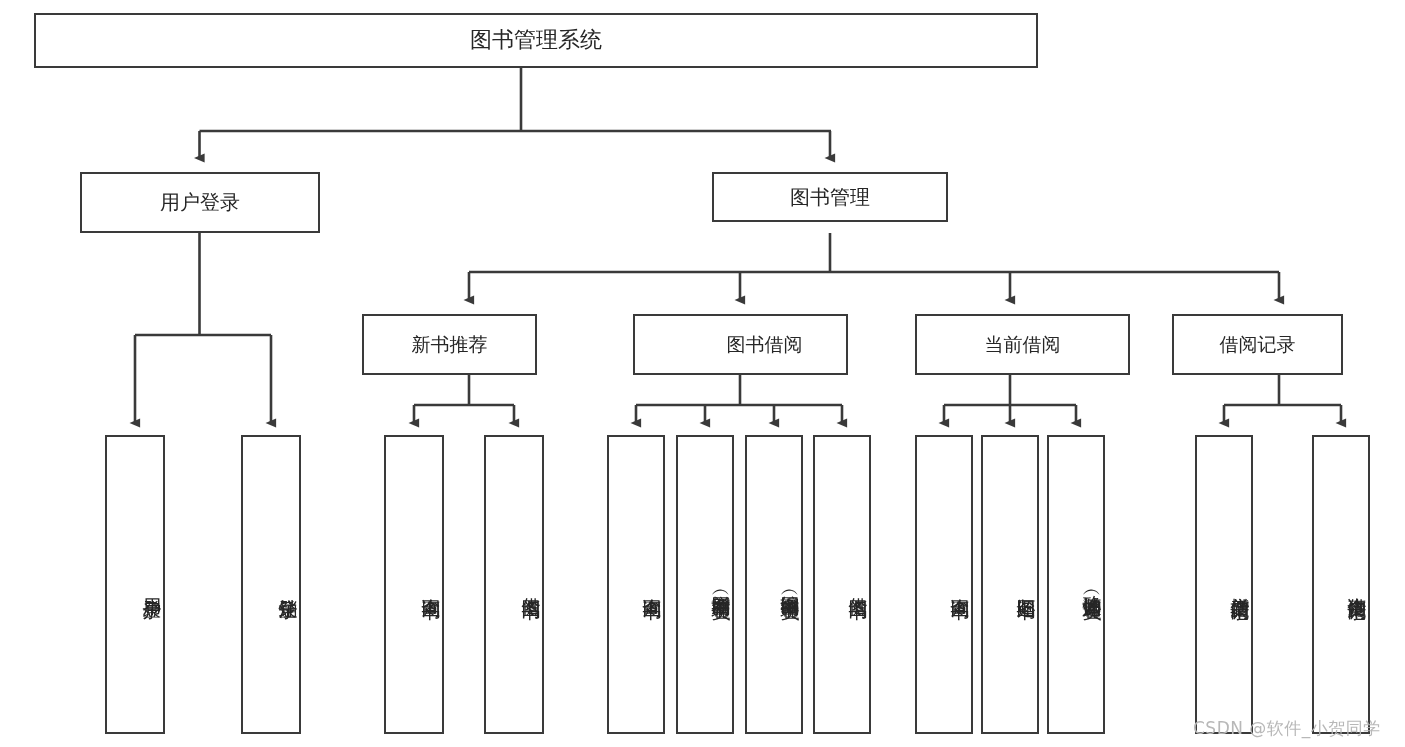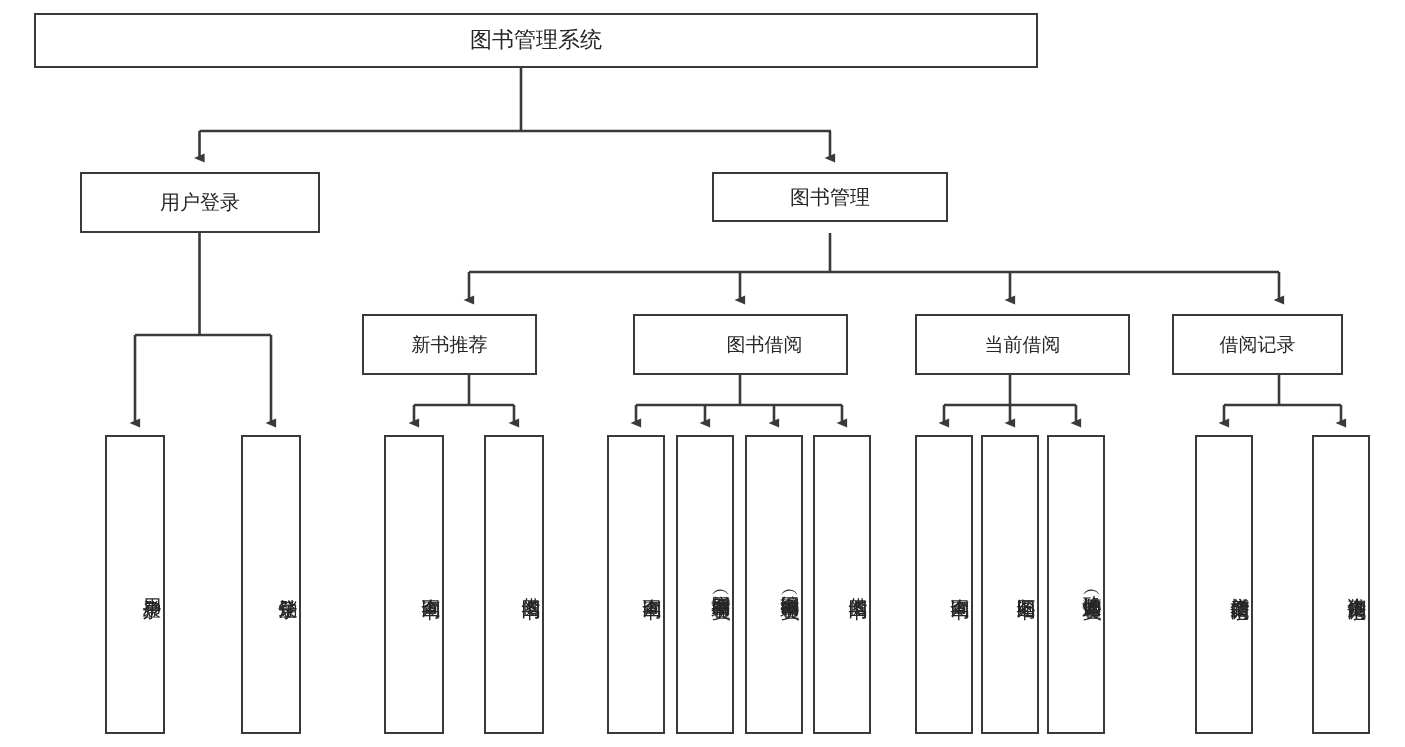"CSDN @软件_小贺同学" div.watermark { html: none -> <div>CSDN @软件_小贺同学</div> }
